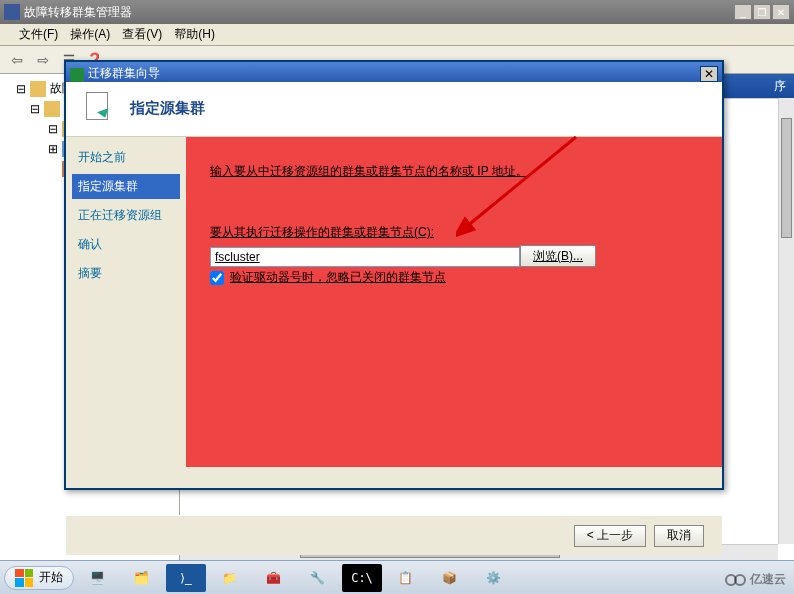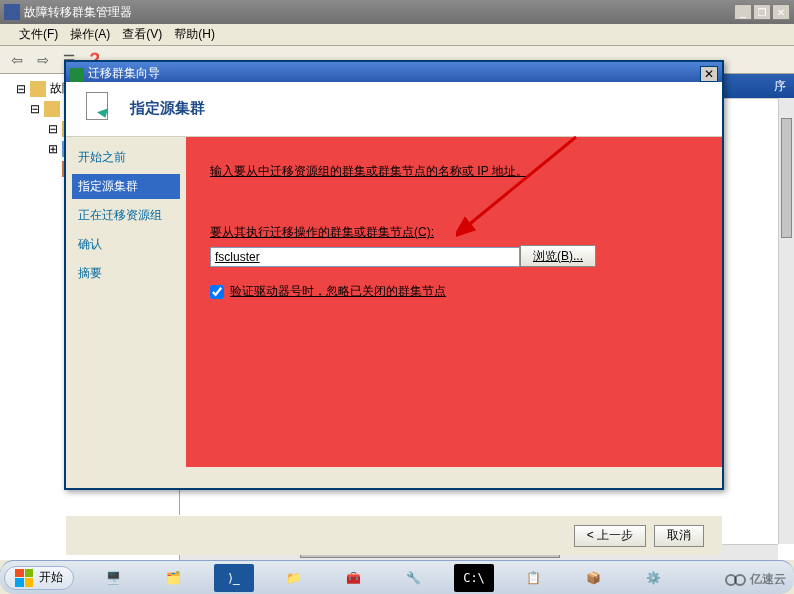"验证驱动器号时，忽略已关闭的群集节点" .check-row { margin-top: 16px -> 2px }
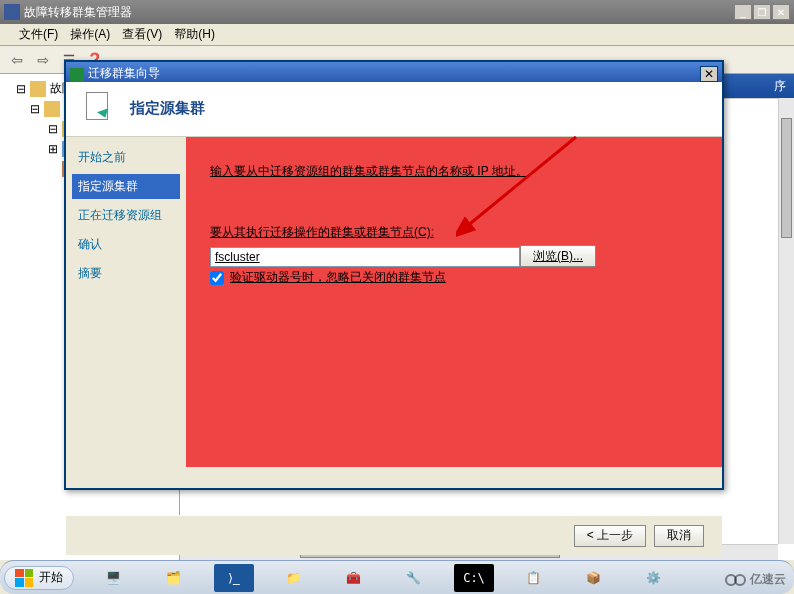"开始" .taskbar { border-radius: 14px -> none; gap: 20px -> 4px }
